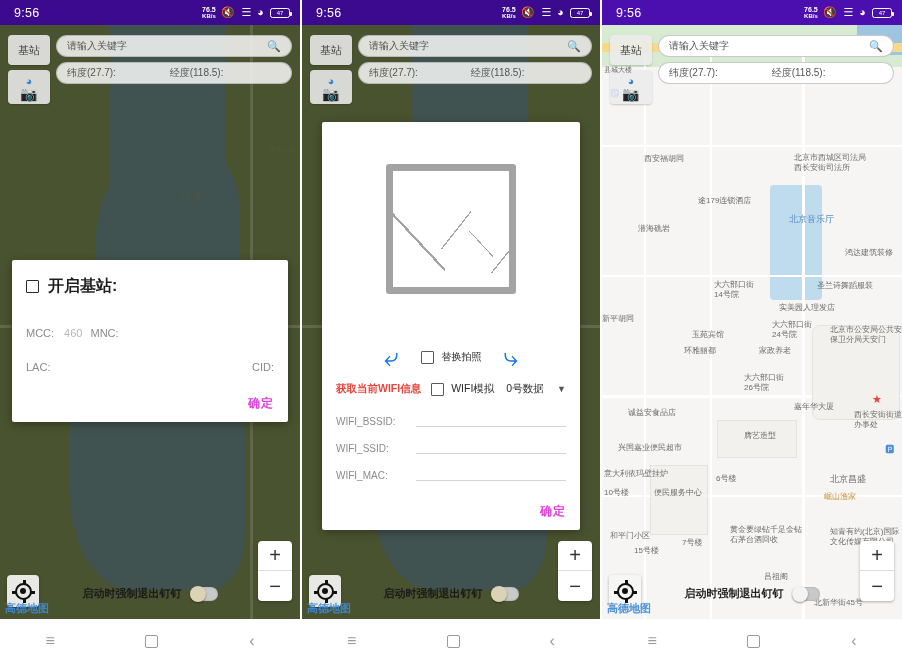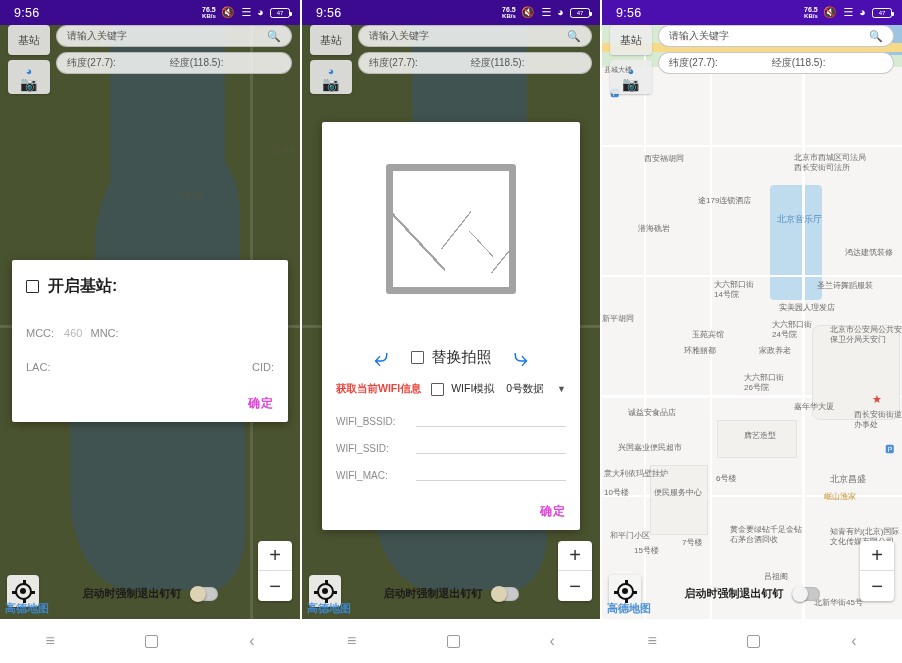"基站" .topbar { padding: 0 8px 0 8px -> 10px 8px 0 8px }
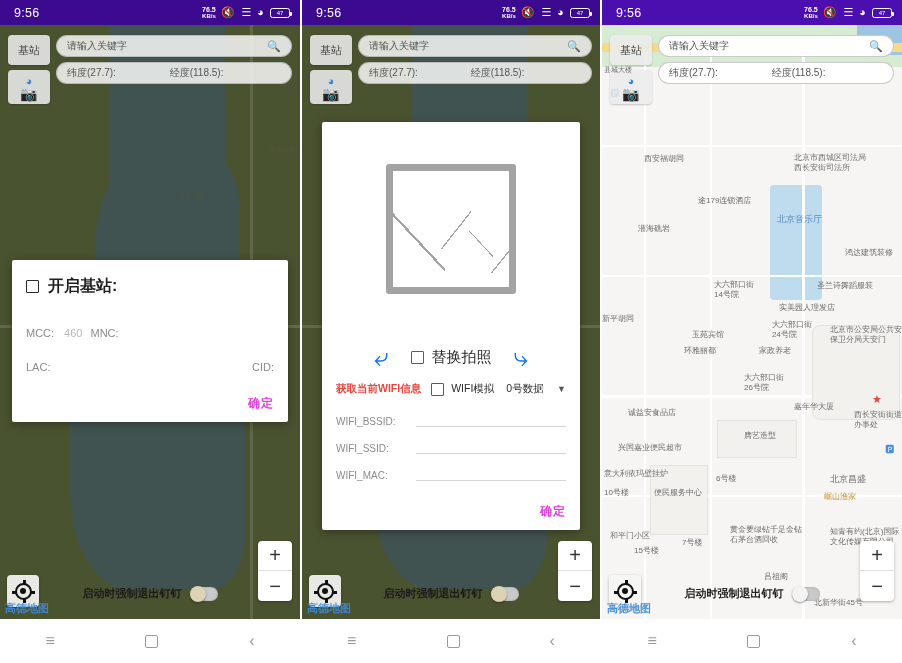"北京音乐厅" .map-label.blue { margin-left: none -> 12px }
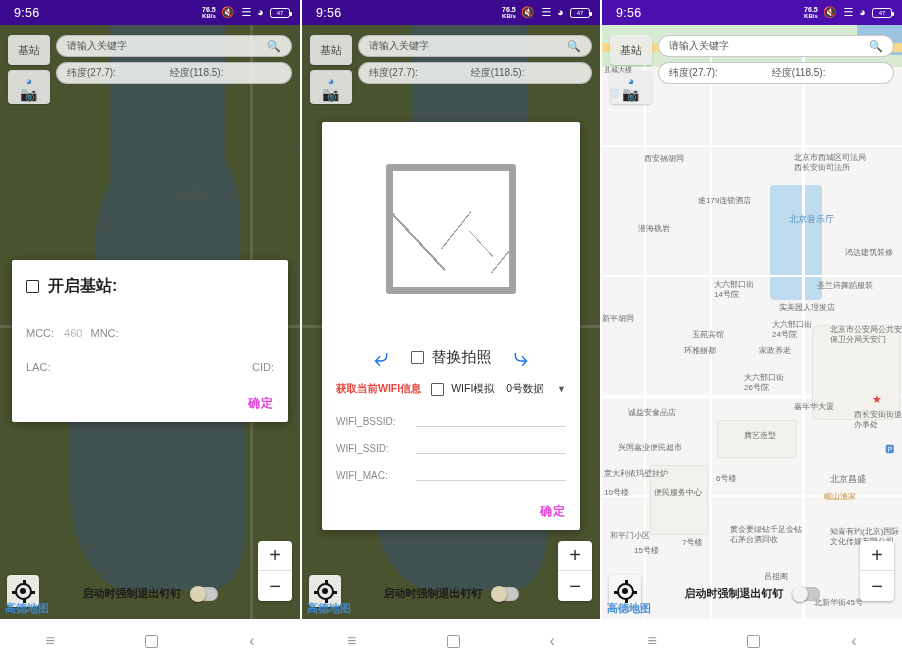"替换拍照" .rot-row .cbl { font-size: 15px -> 10px }
